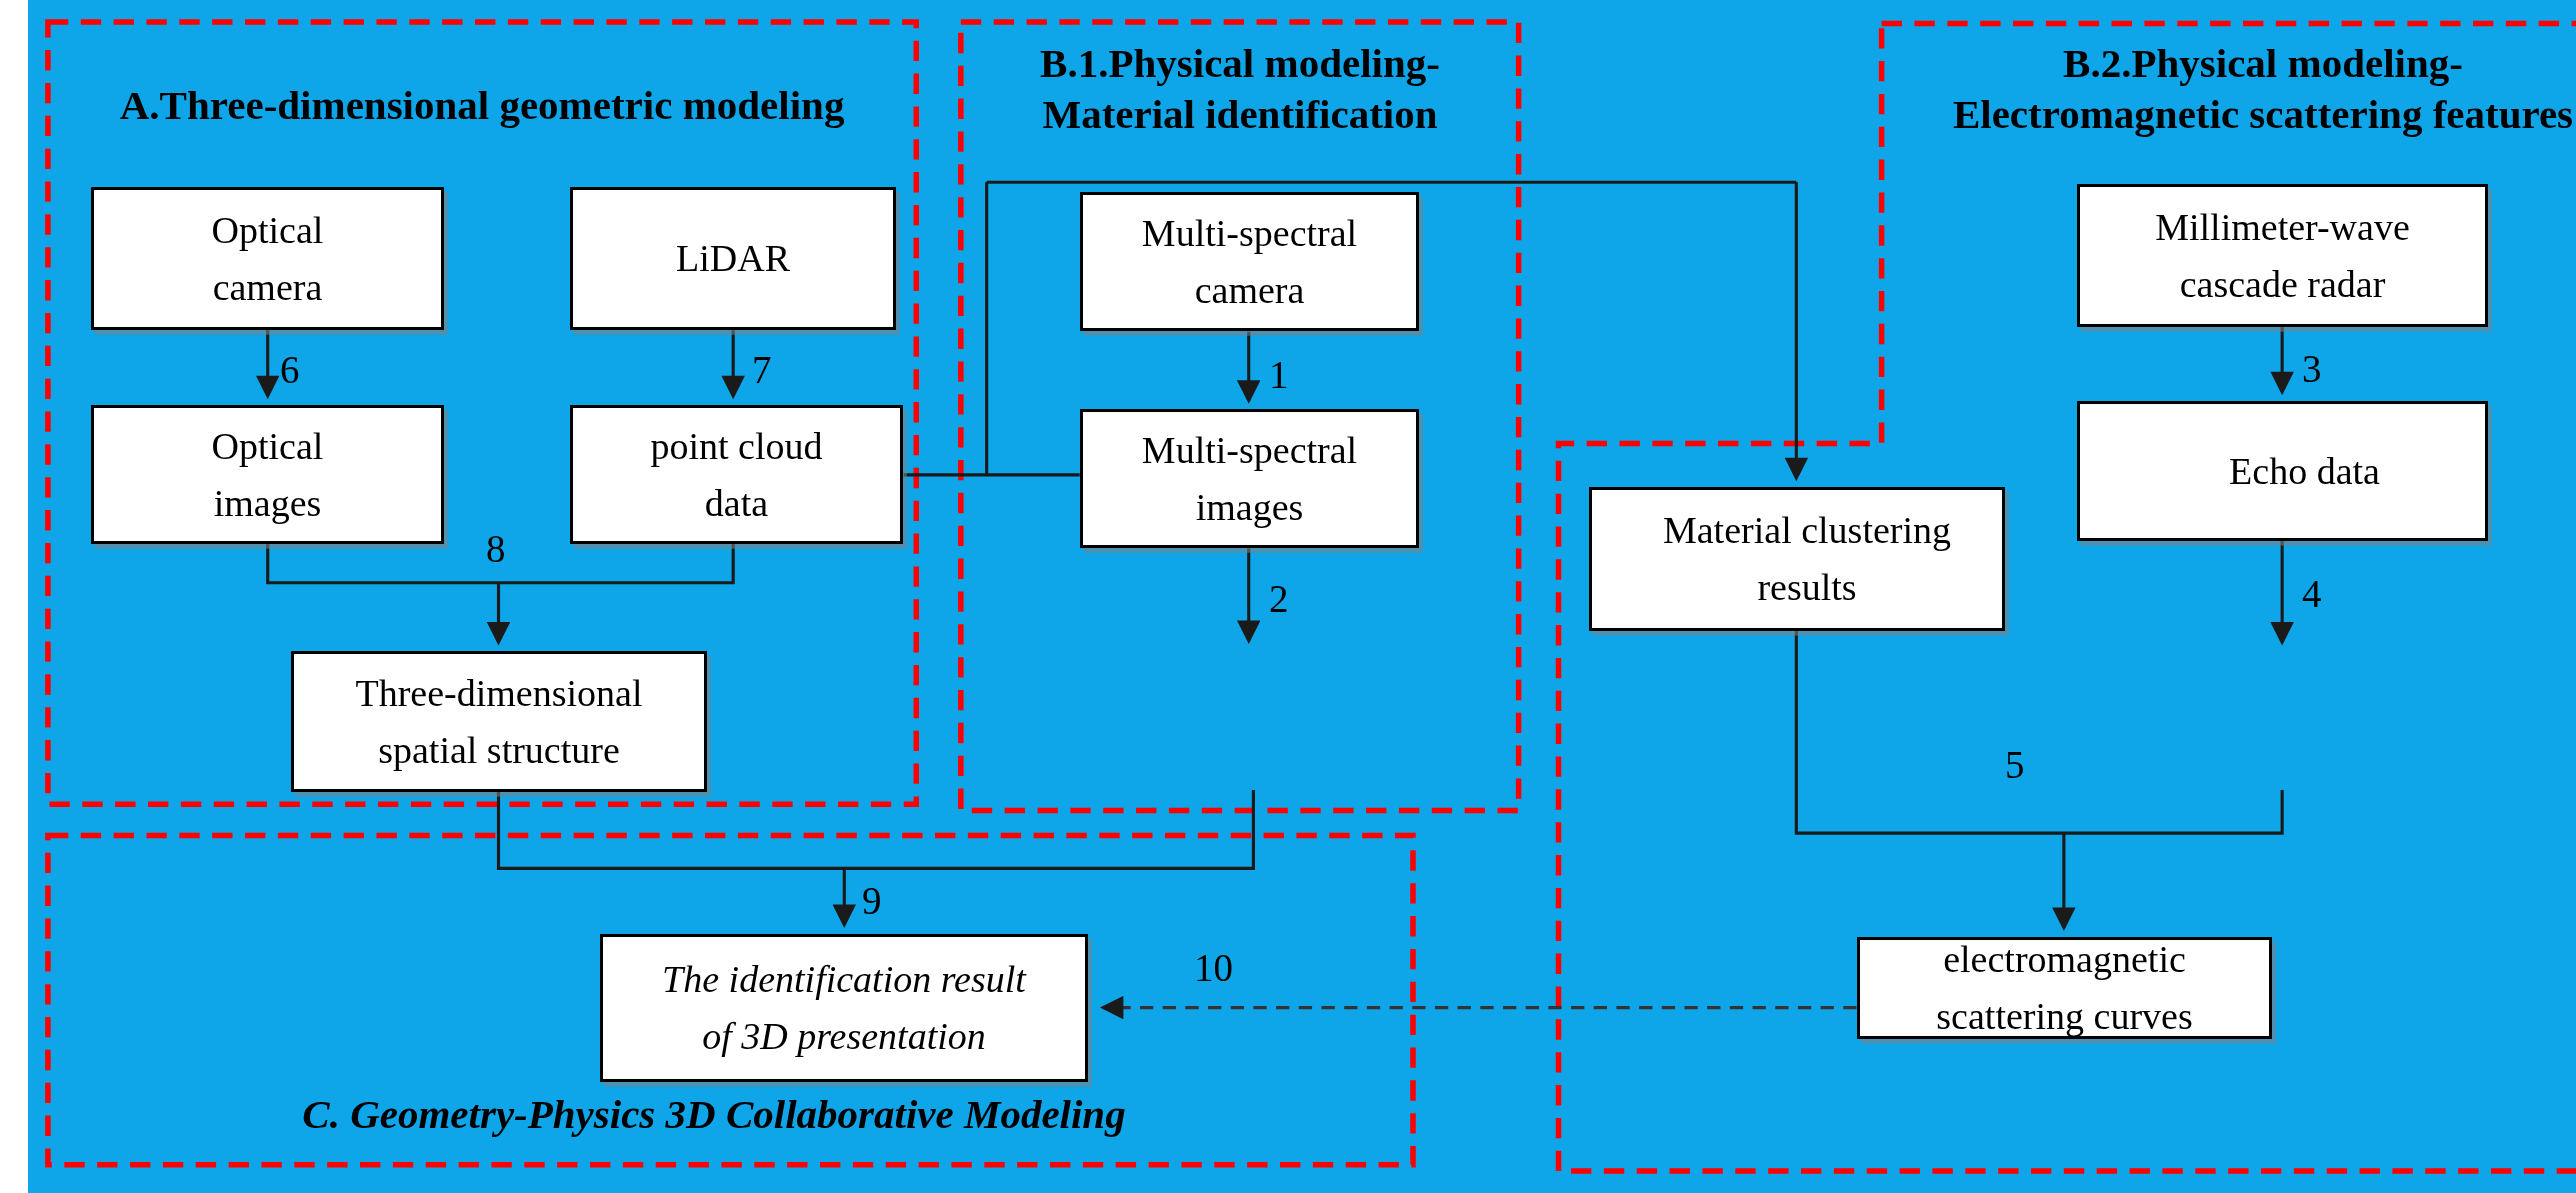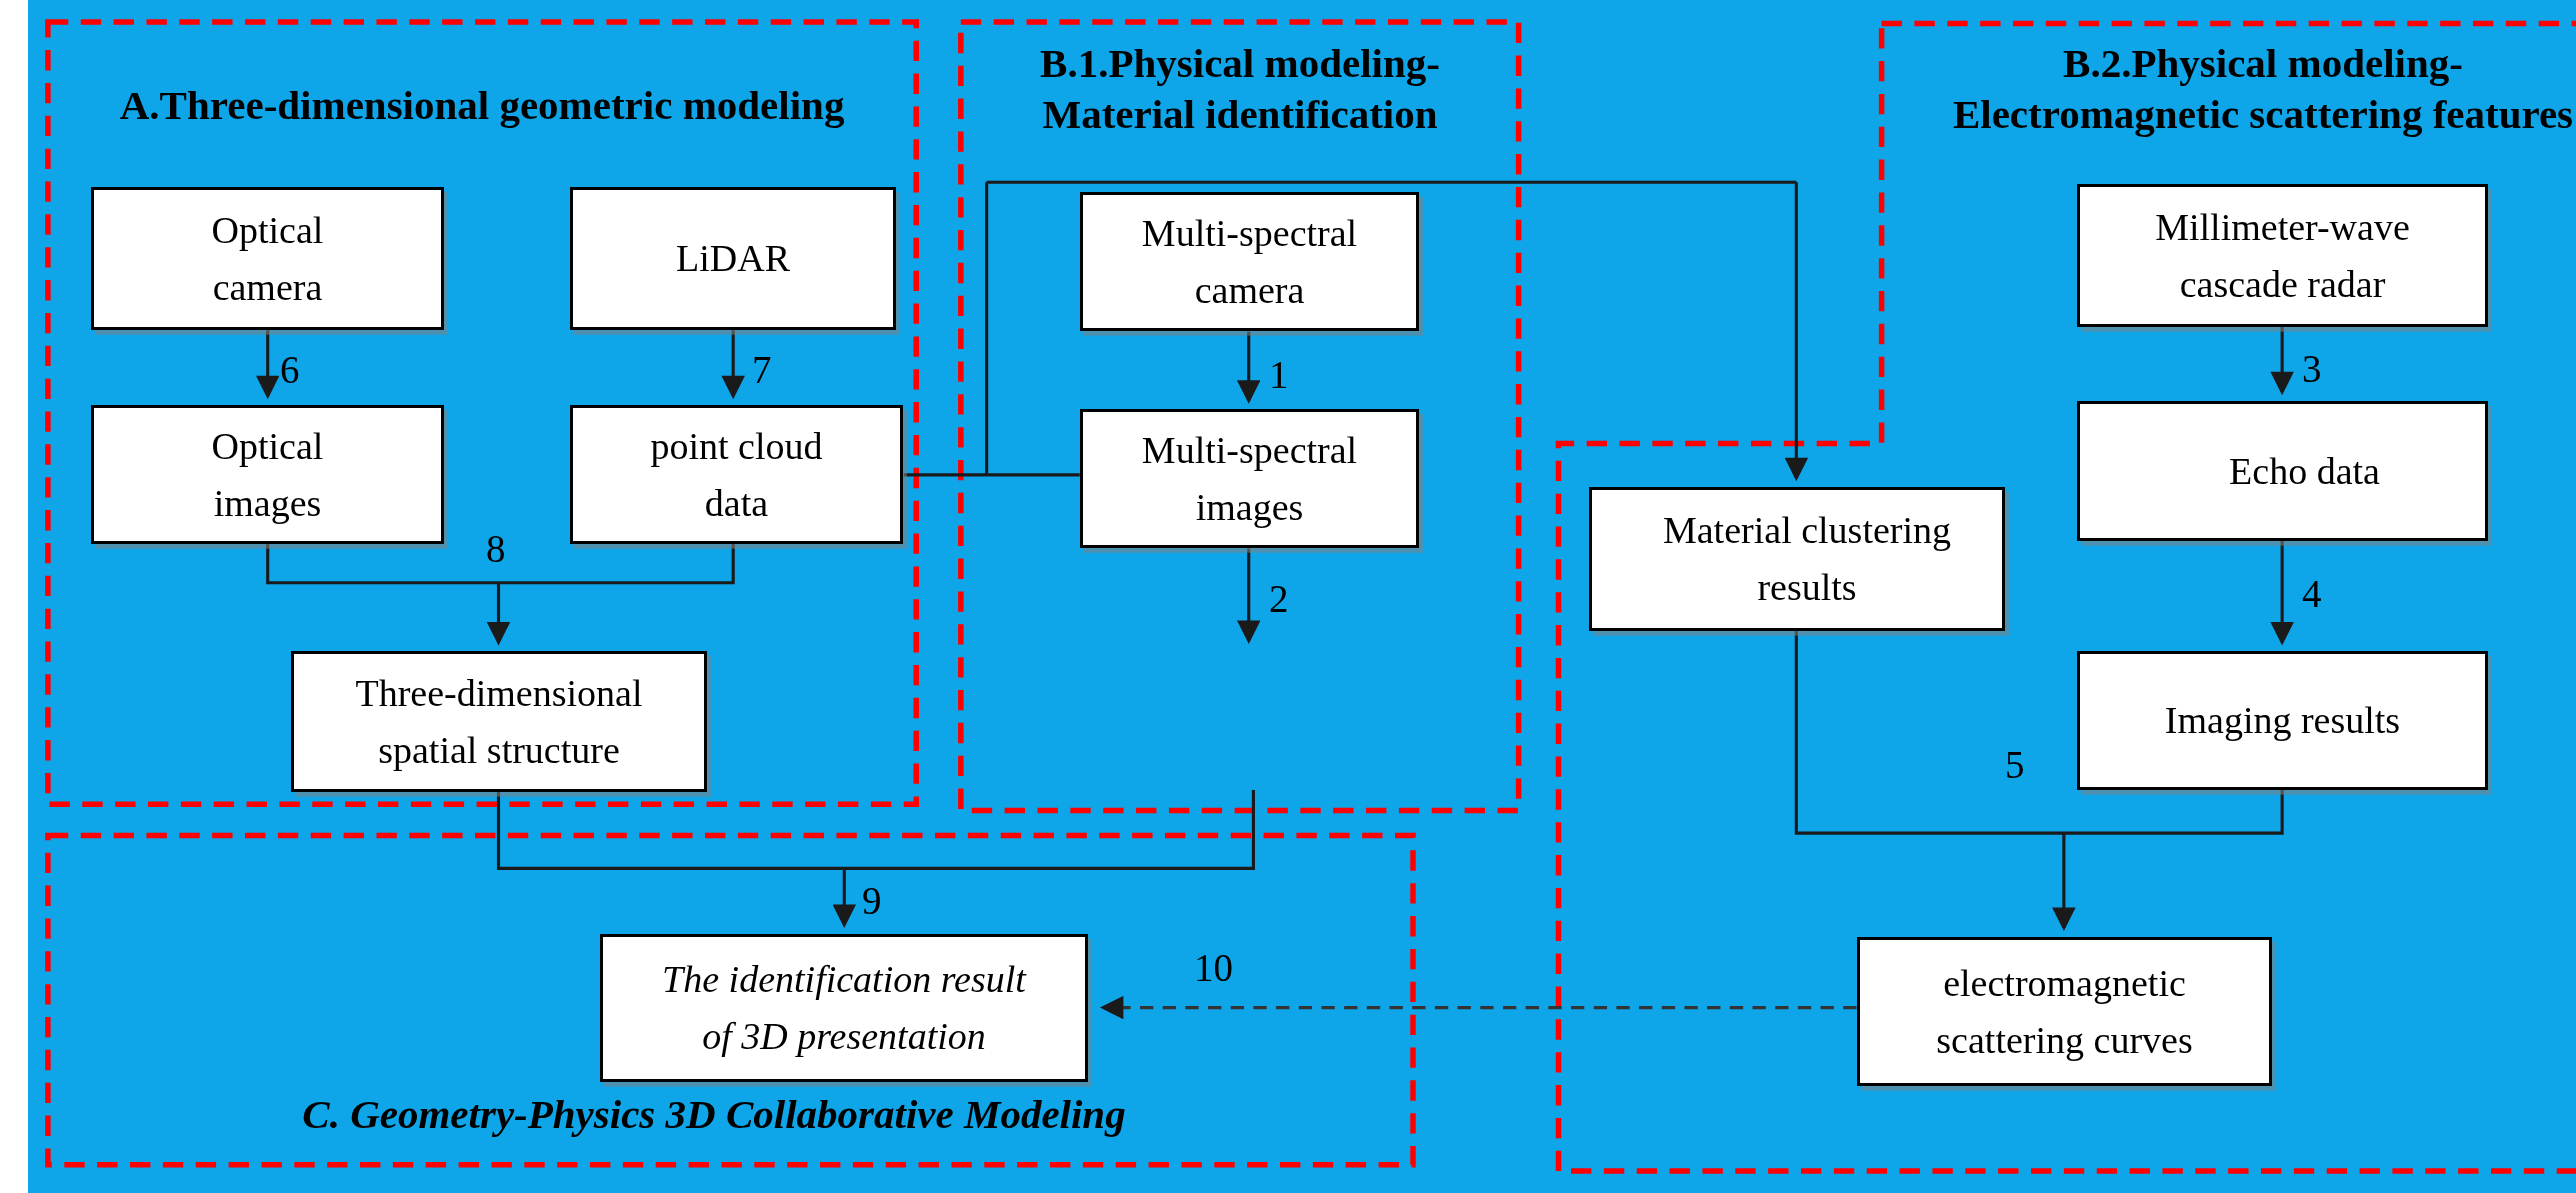"Imaging results" div.node { html: <div>Imaging results</div> -> none }
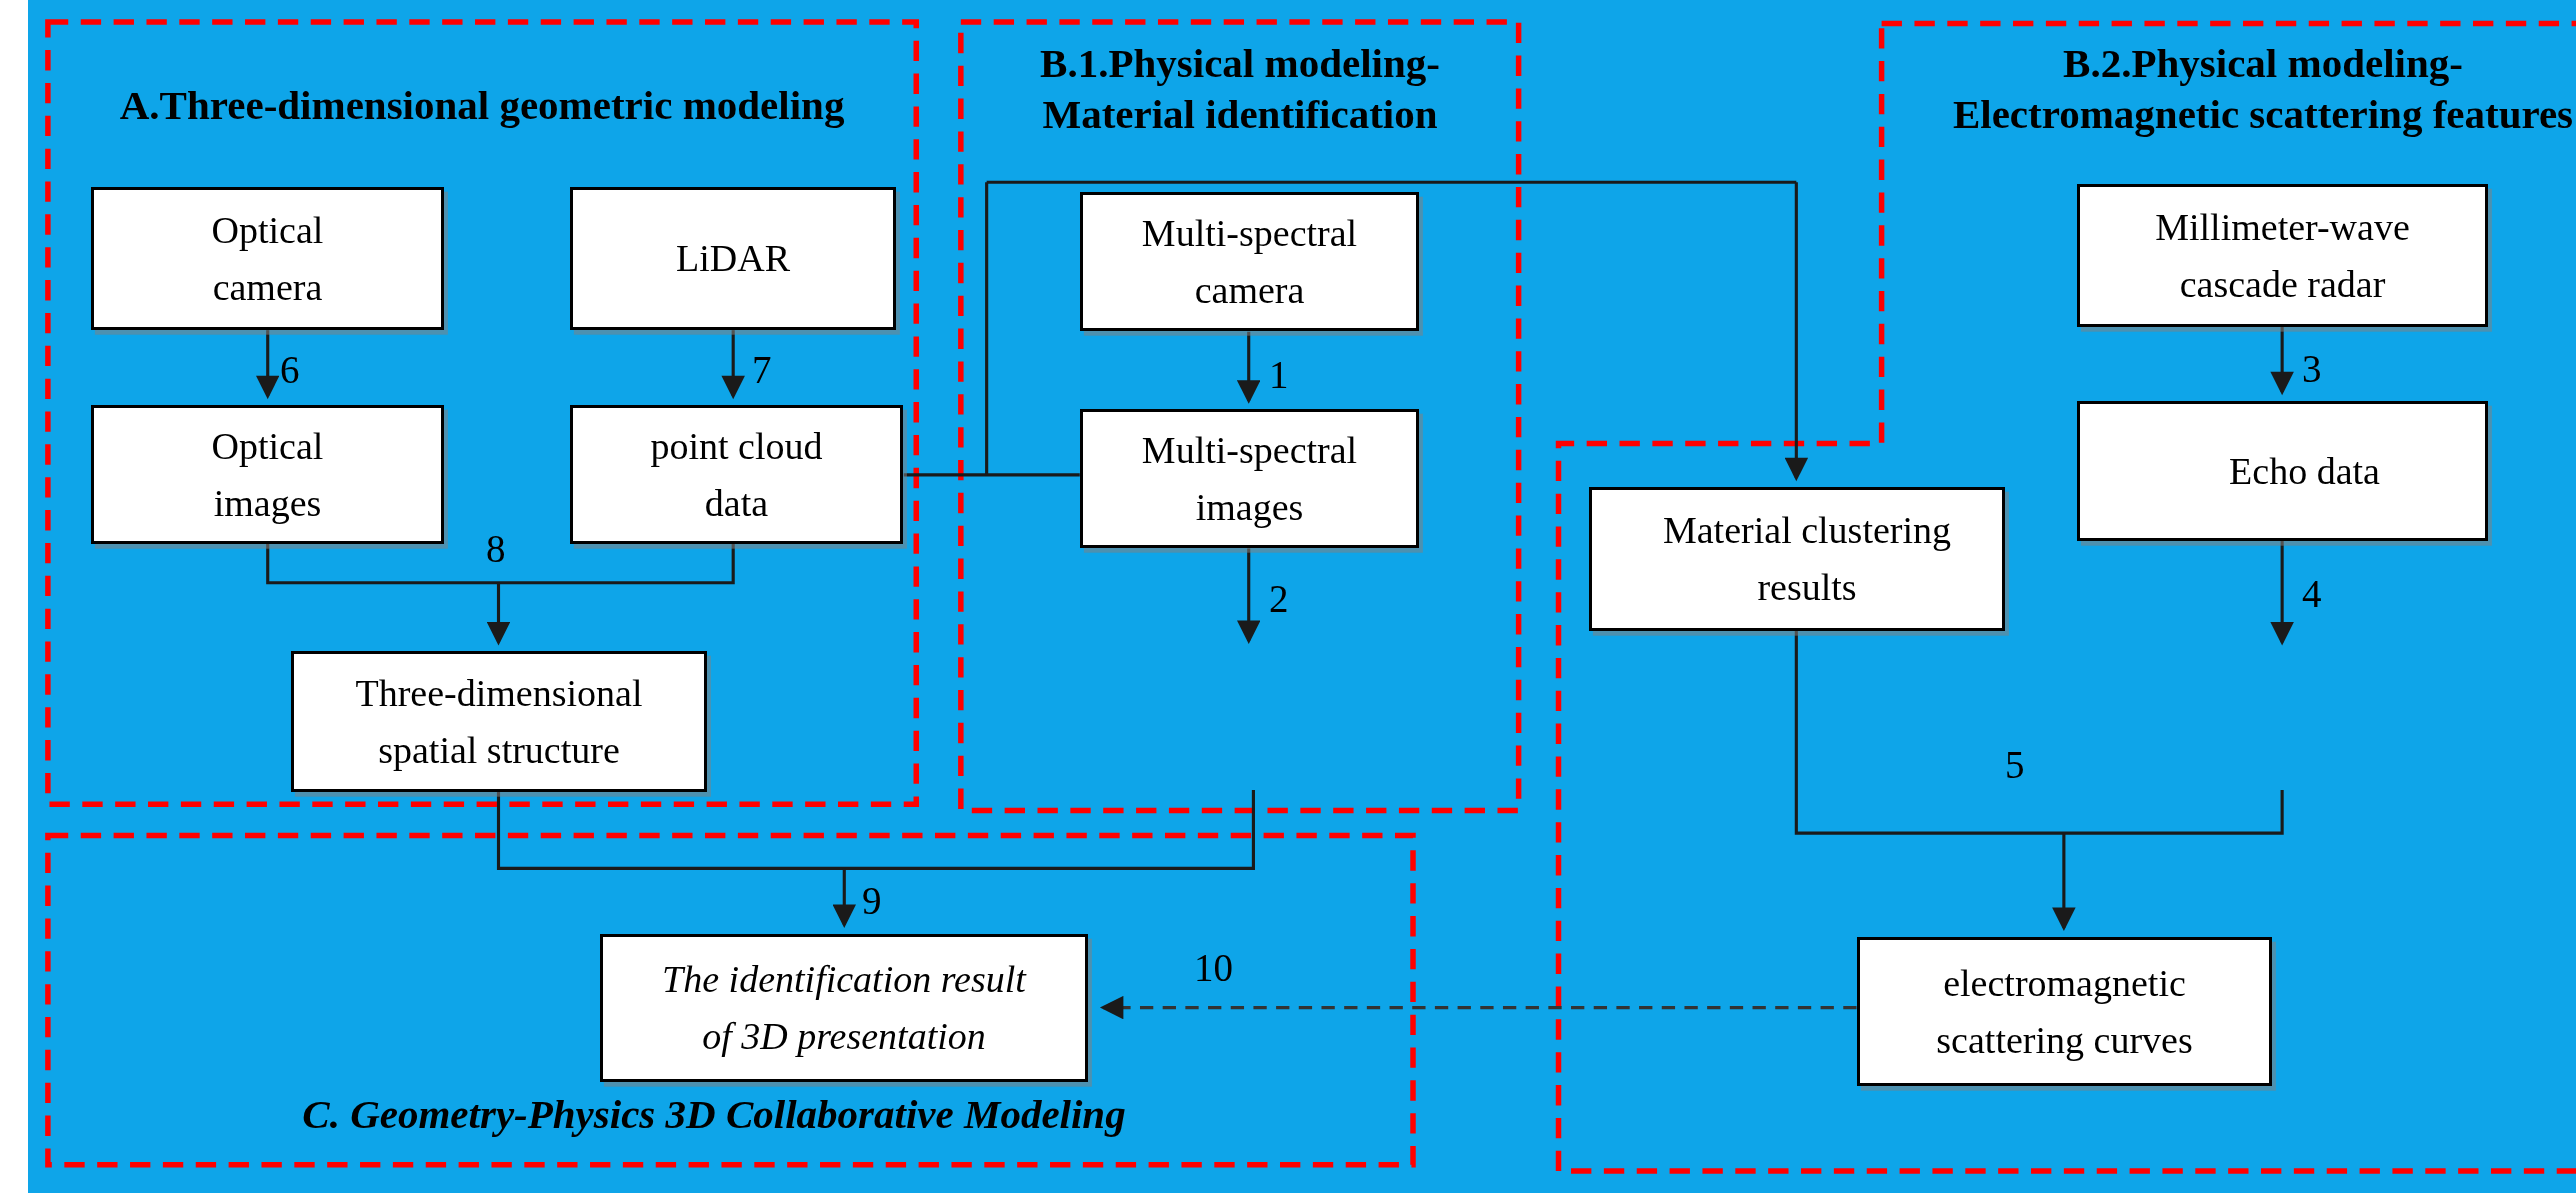"electromagnetic" div.node { height: 149px -> 102px }
